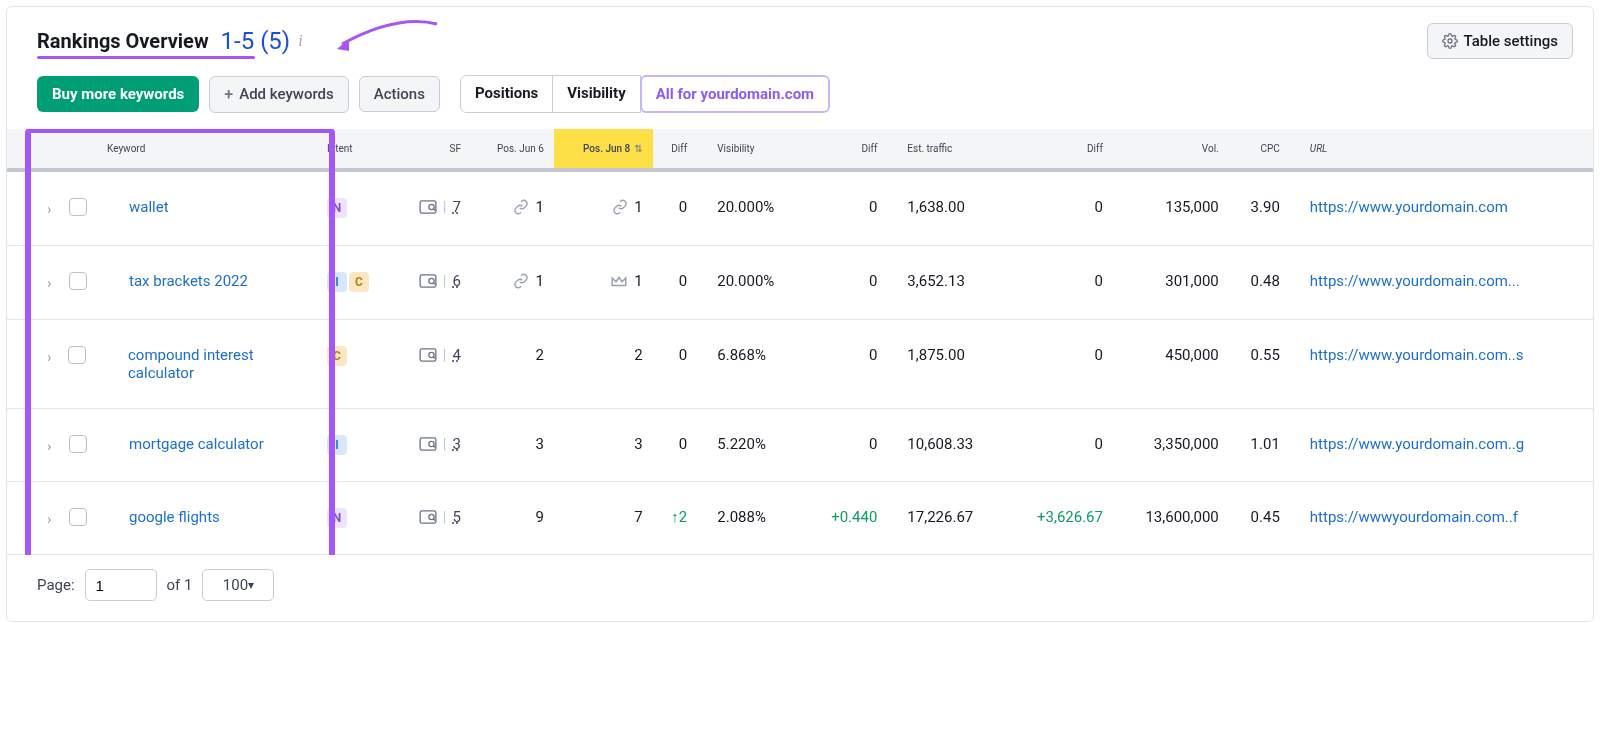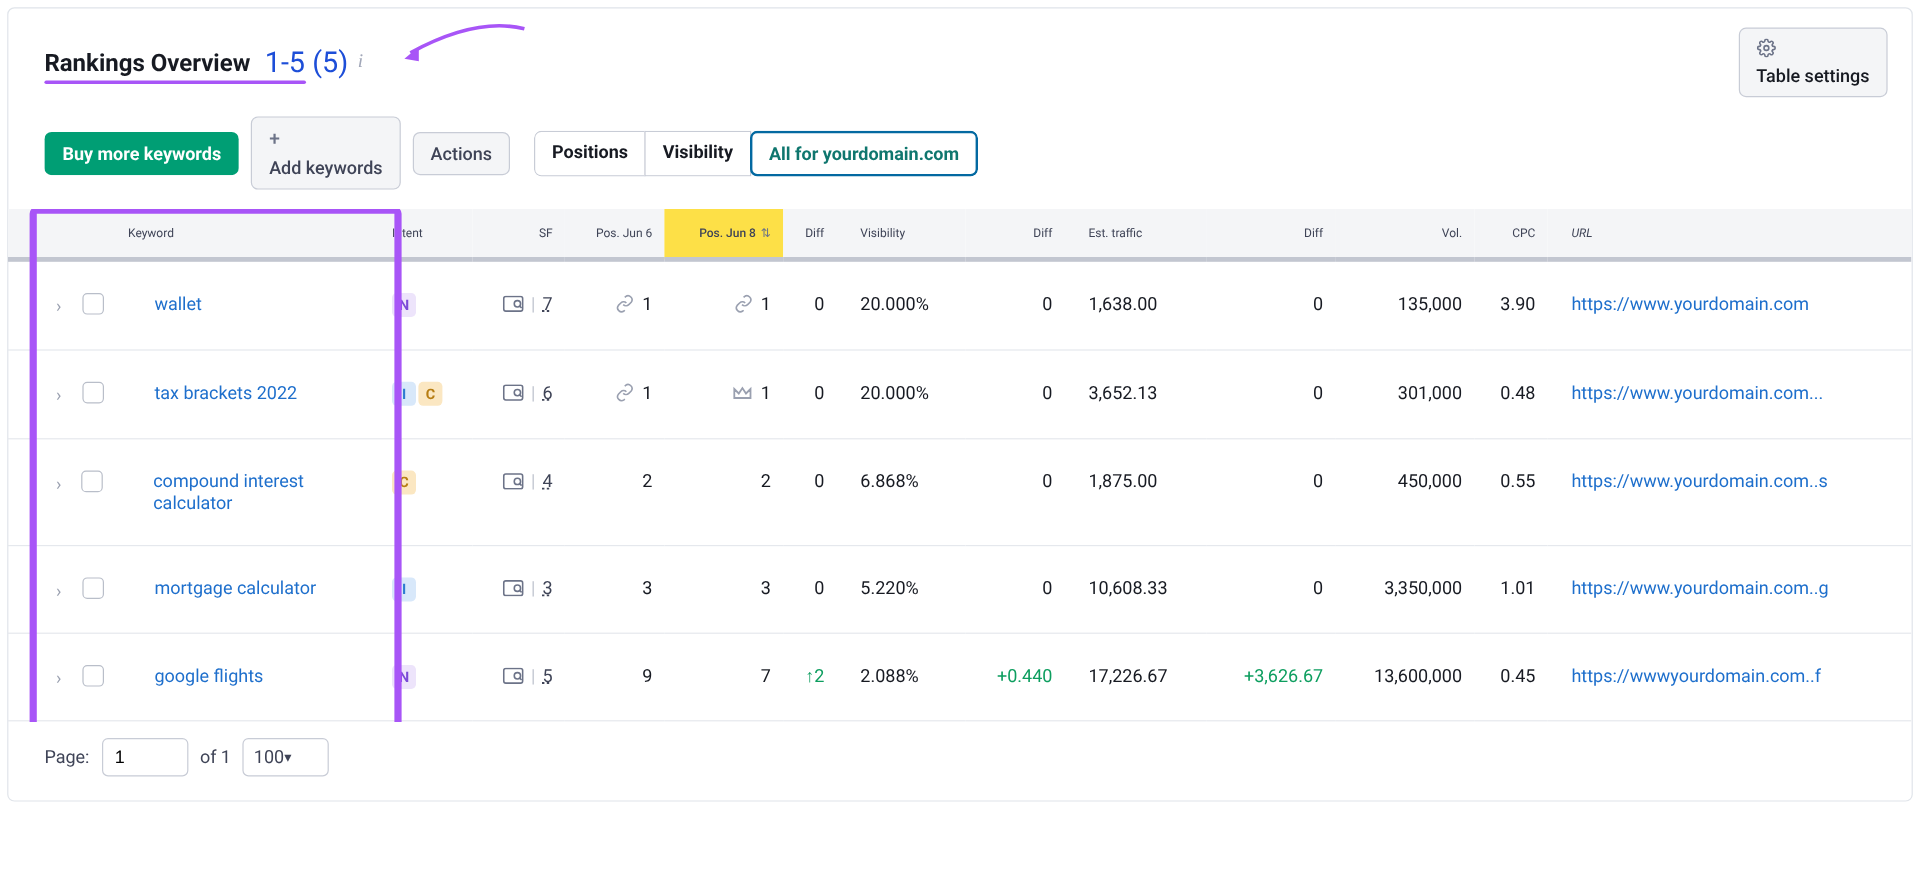"Table settings" .btn { align-items: flex-start -> center; flex-direction: column -> none }
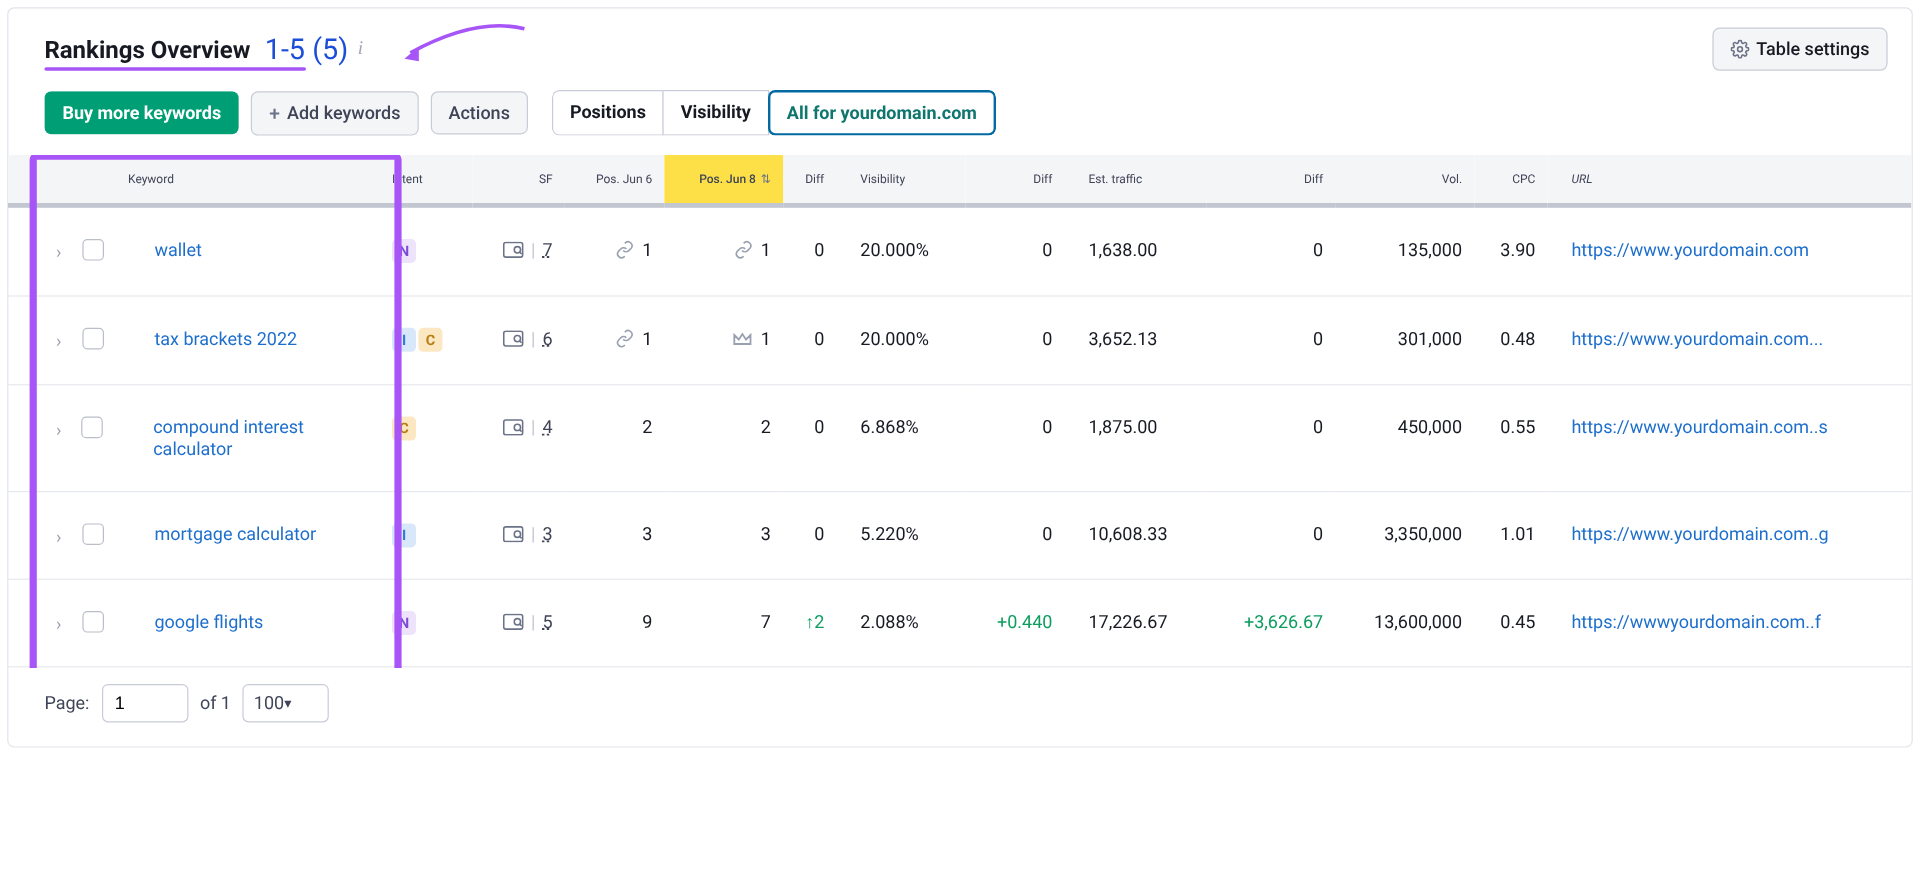"All for yourdomain.com" .tab.active { border: 2px solid #0369a1 -> 2px solid #c4b5fd; color: #0f766e -> #8b5cf6 }
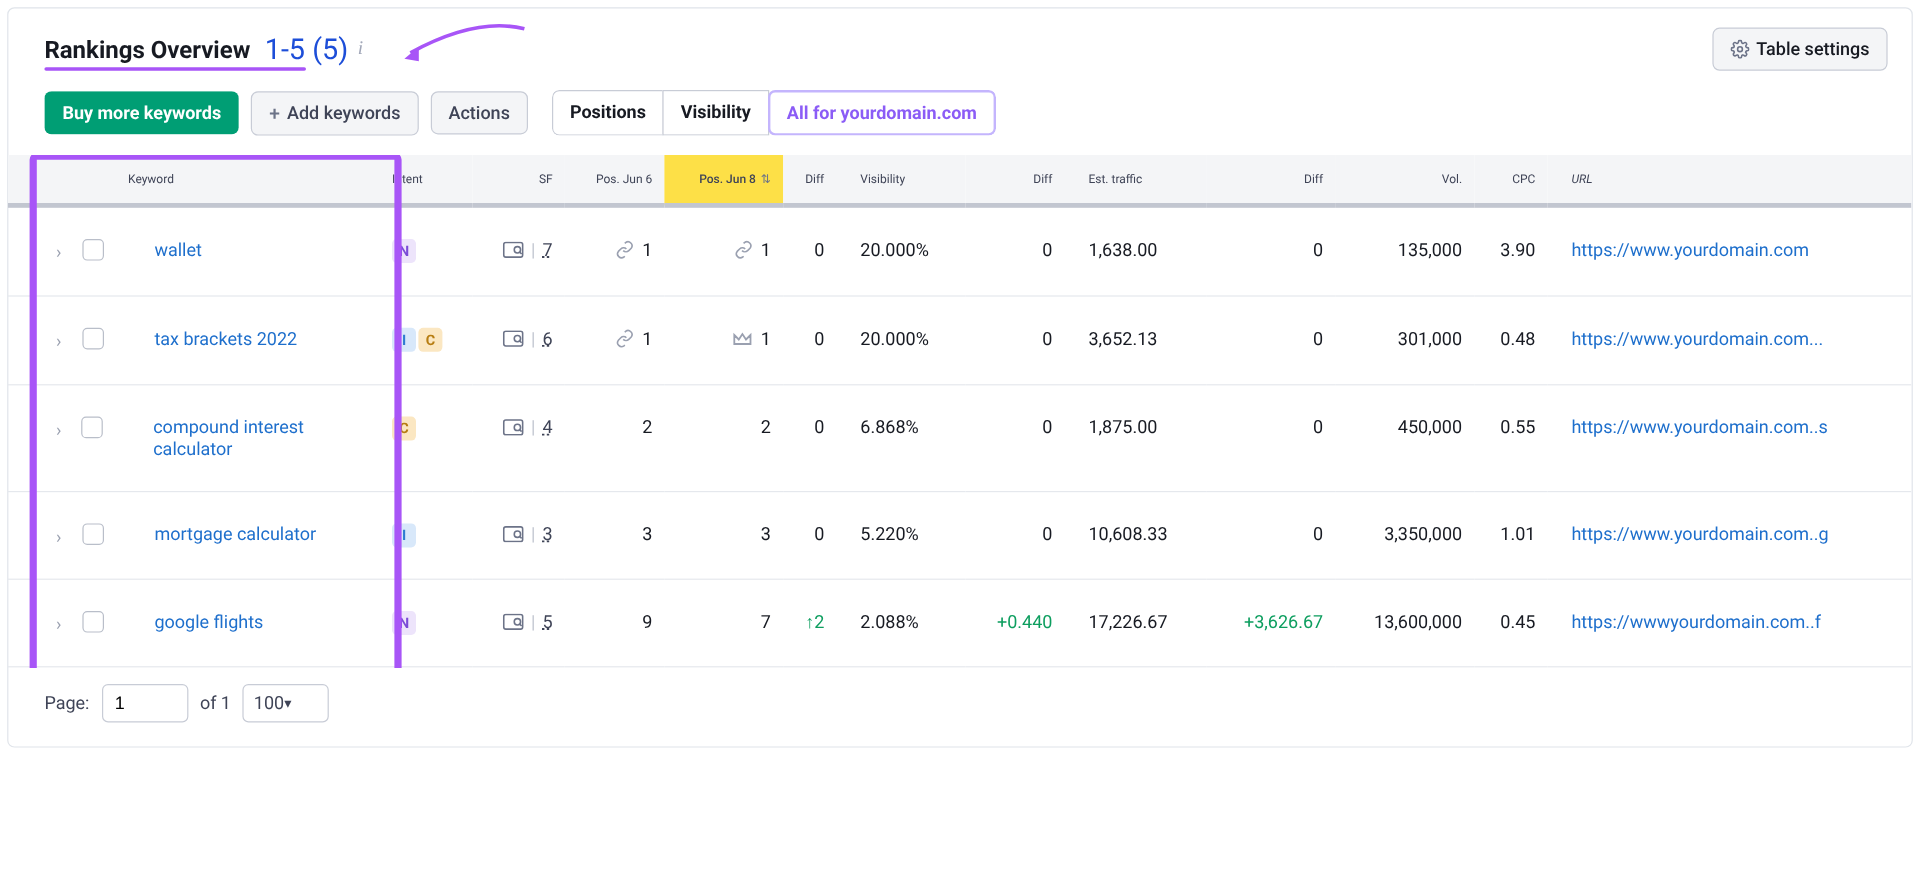"100" .pg-select { justify-content: flex-start -> center }
